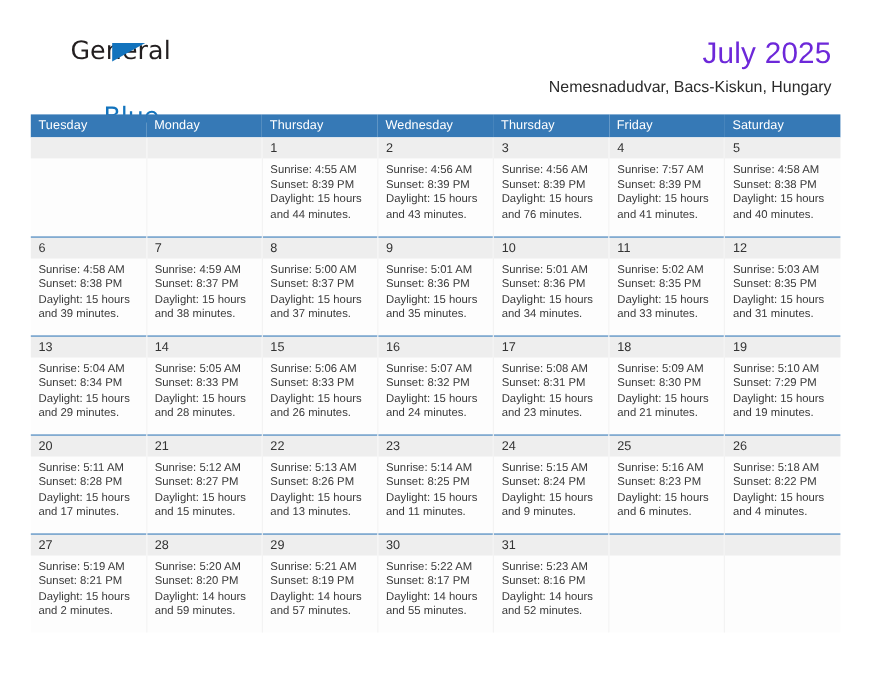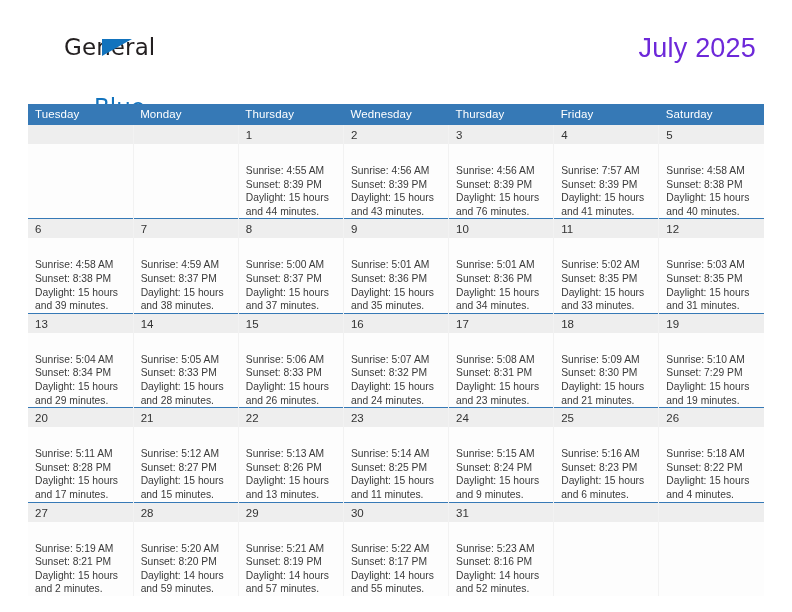"Nemesnadudvar, Bacs-Kiskun, Hungary" div.cal-subtitle { html: none -> <div>Nemesnadudvar, Bacs-Kiskun, Hungary</div> }
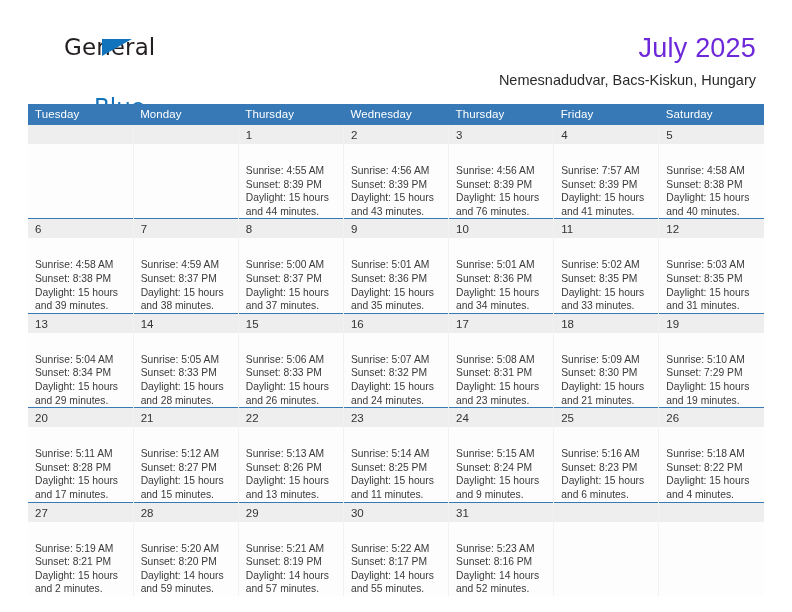"Sunrise: 4:55 AM" .cell-body { padding: 20px 5px 0 7px -> 4px 5px 0 7px }
